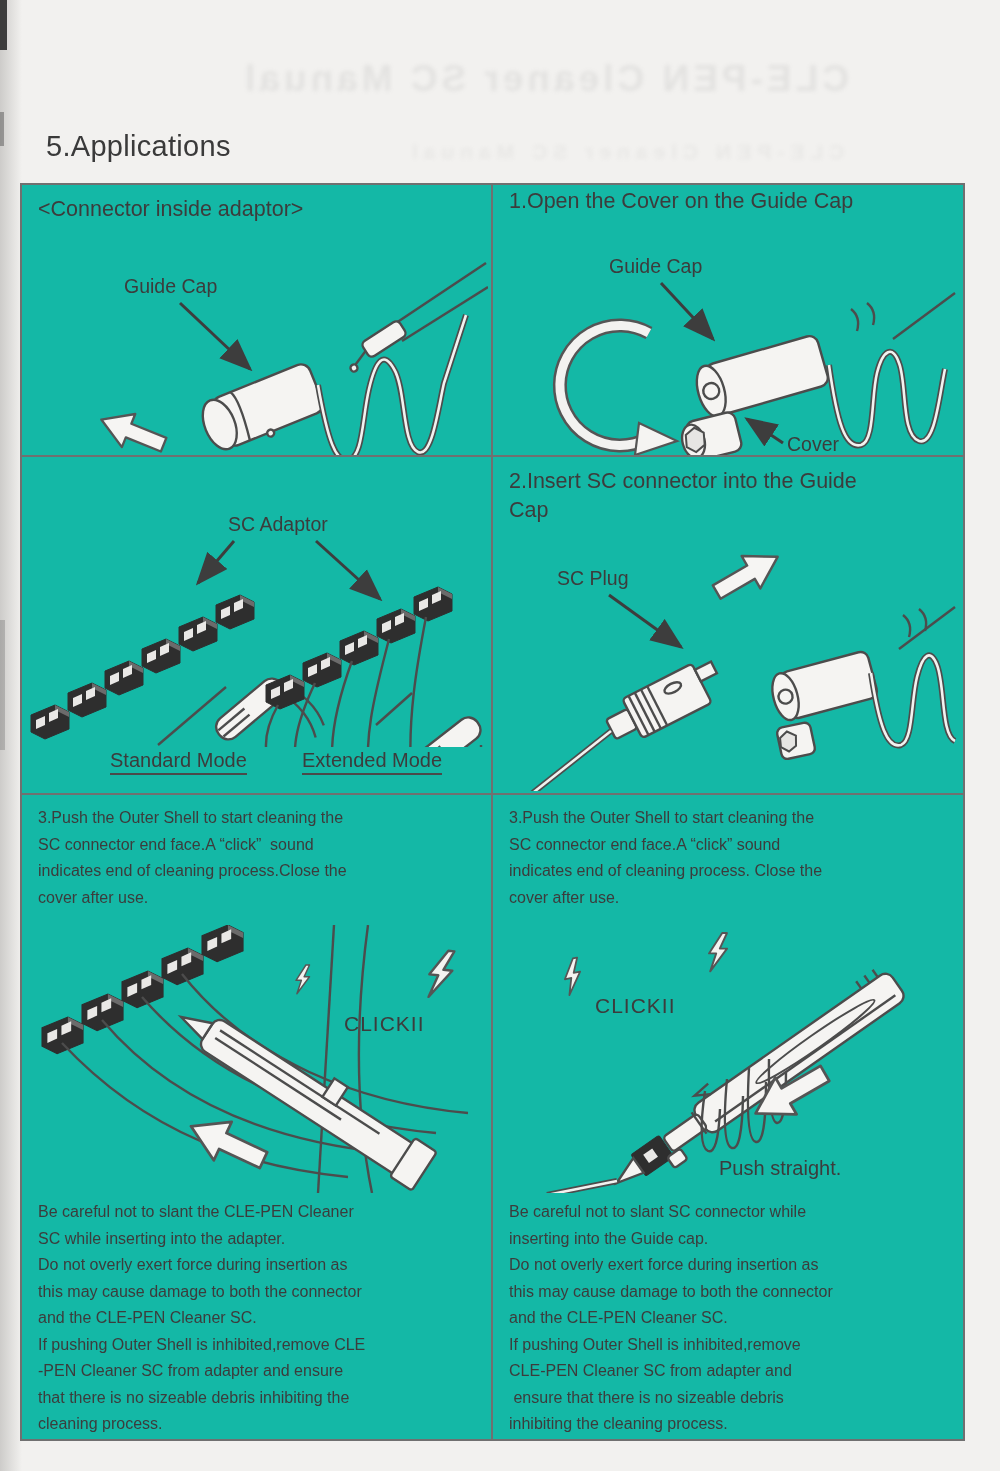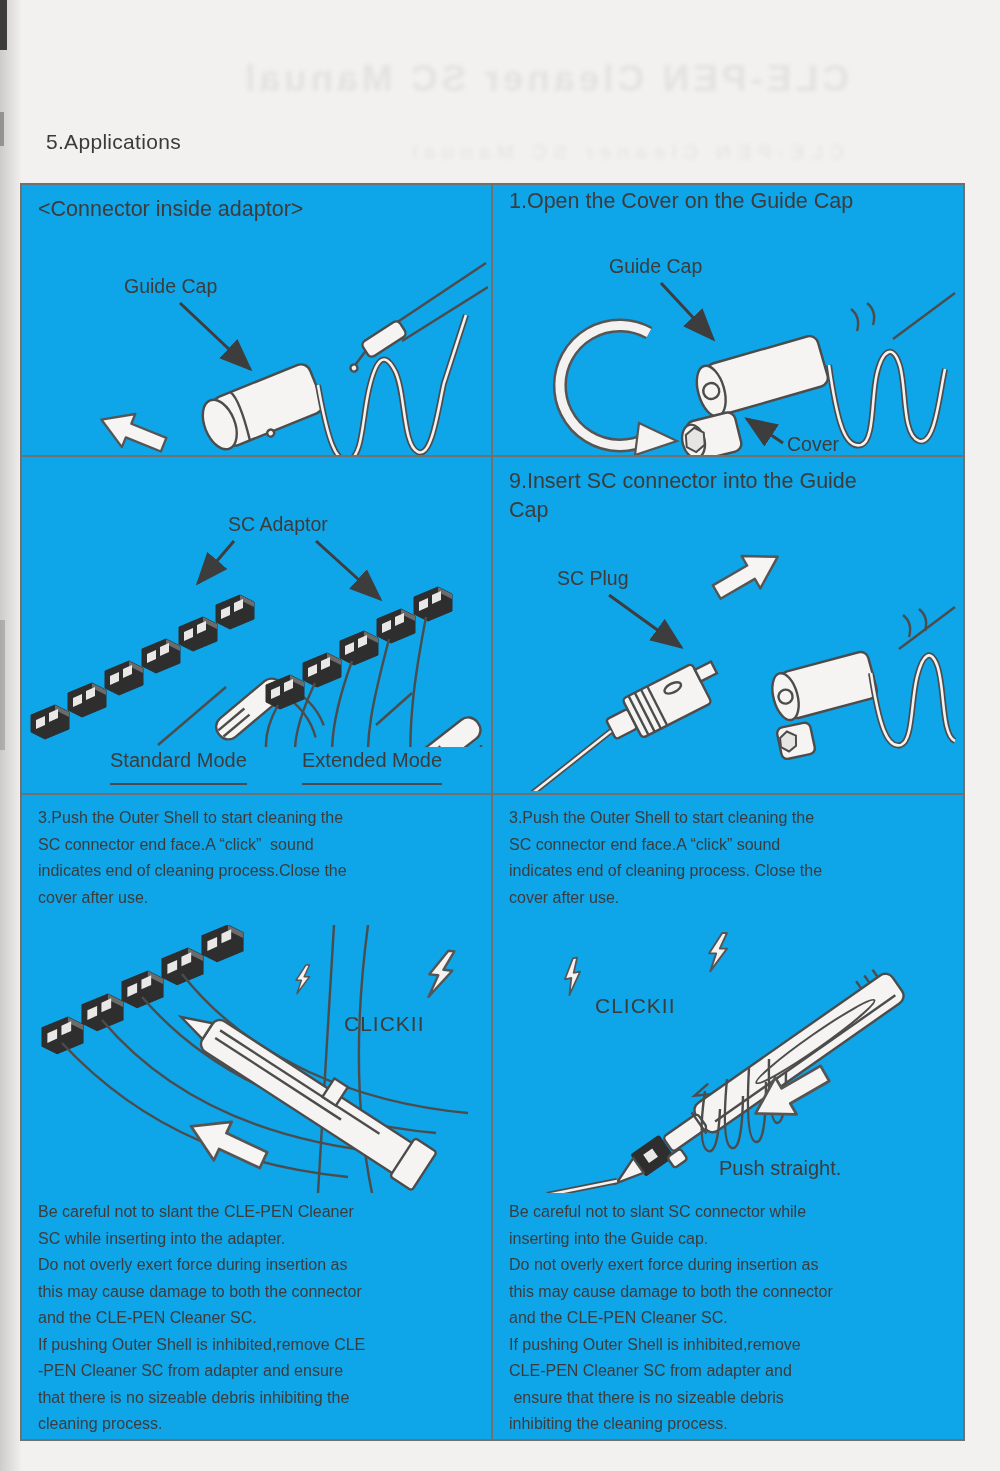"5.Applications" .heading { font-size: 21px -> 29px }
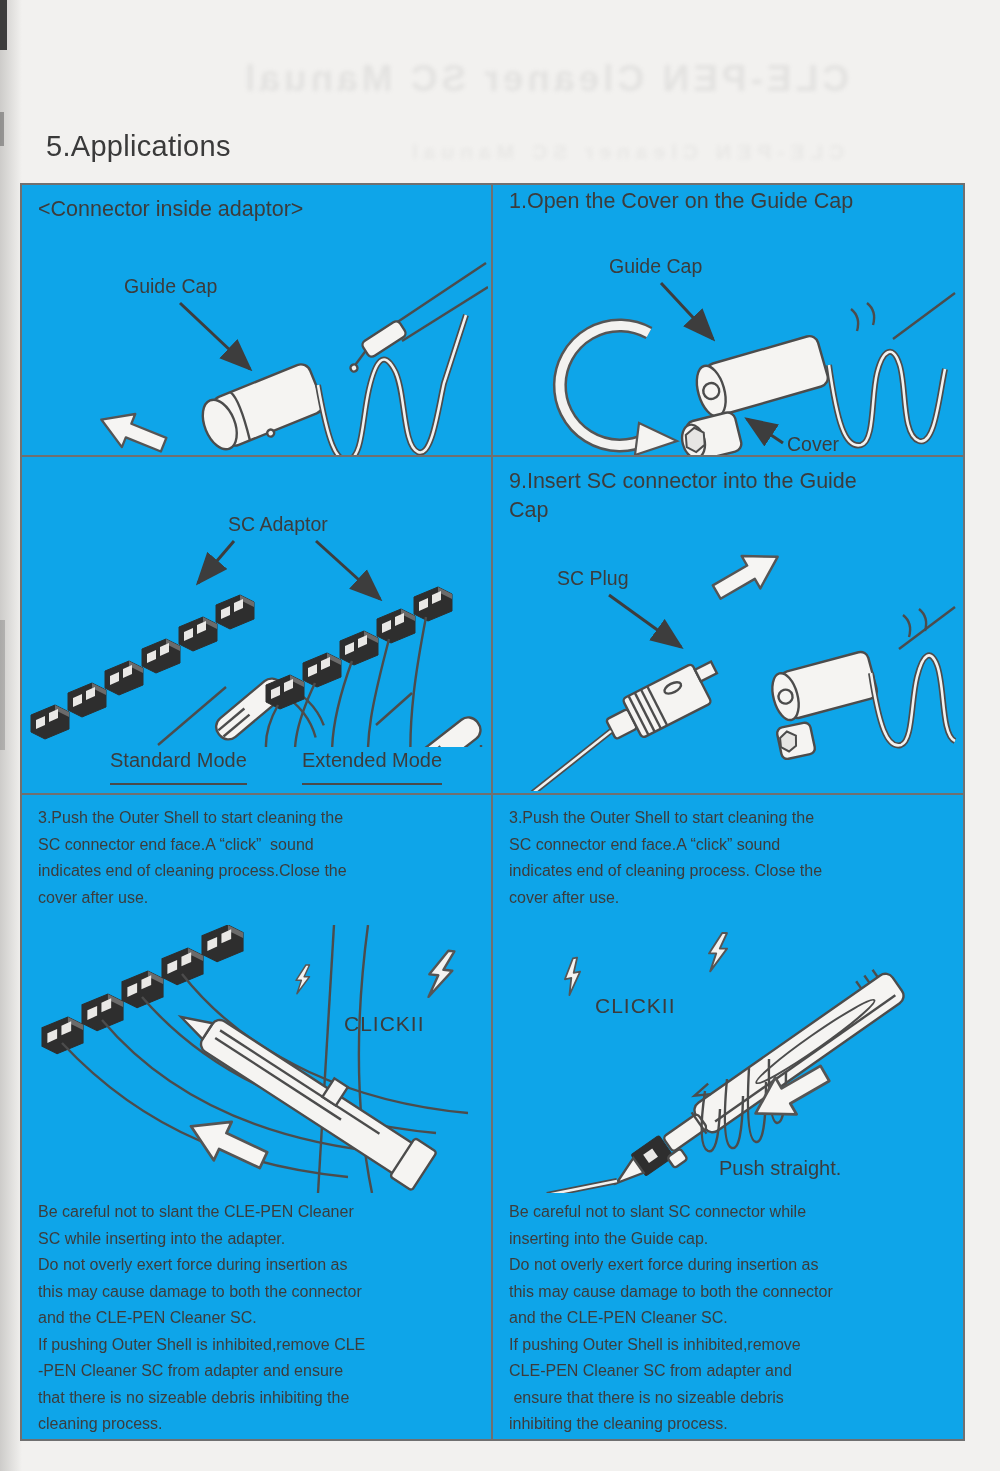"<Connector inside adaptor>" .manual-table { background: #0ea5e9 -> #14b8a6 }
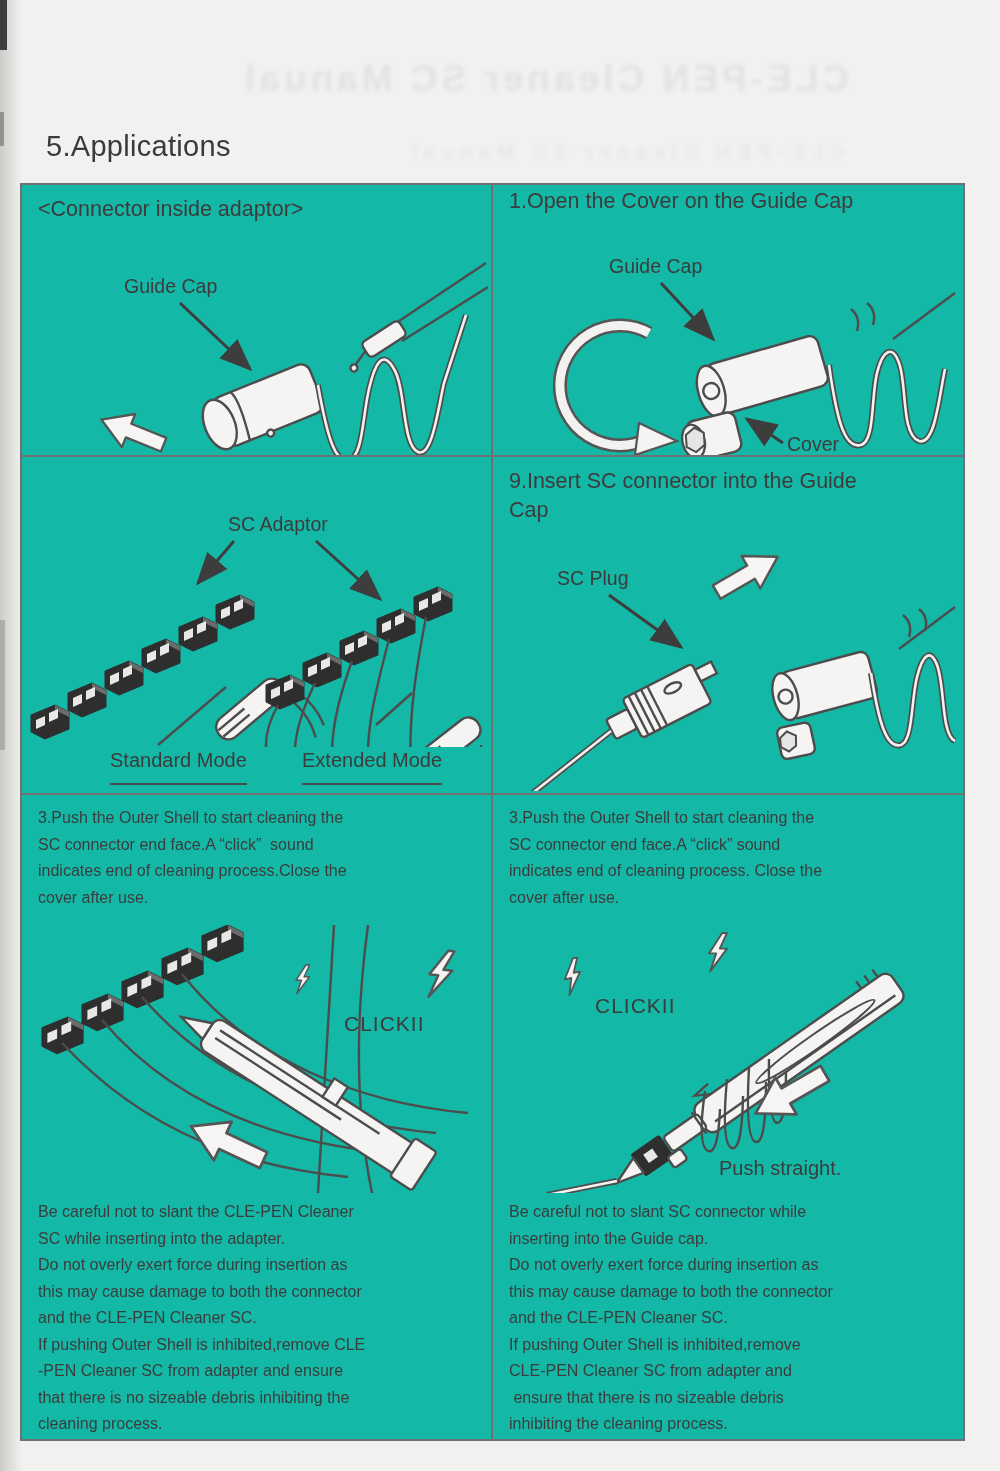"9.Insert SC connector into the" div.panel-title { text: 9.Insert -> 2.Insert }
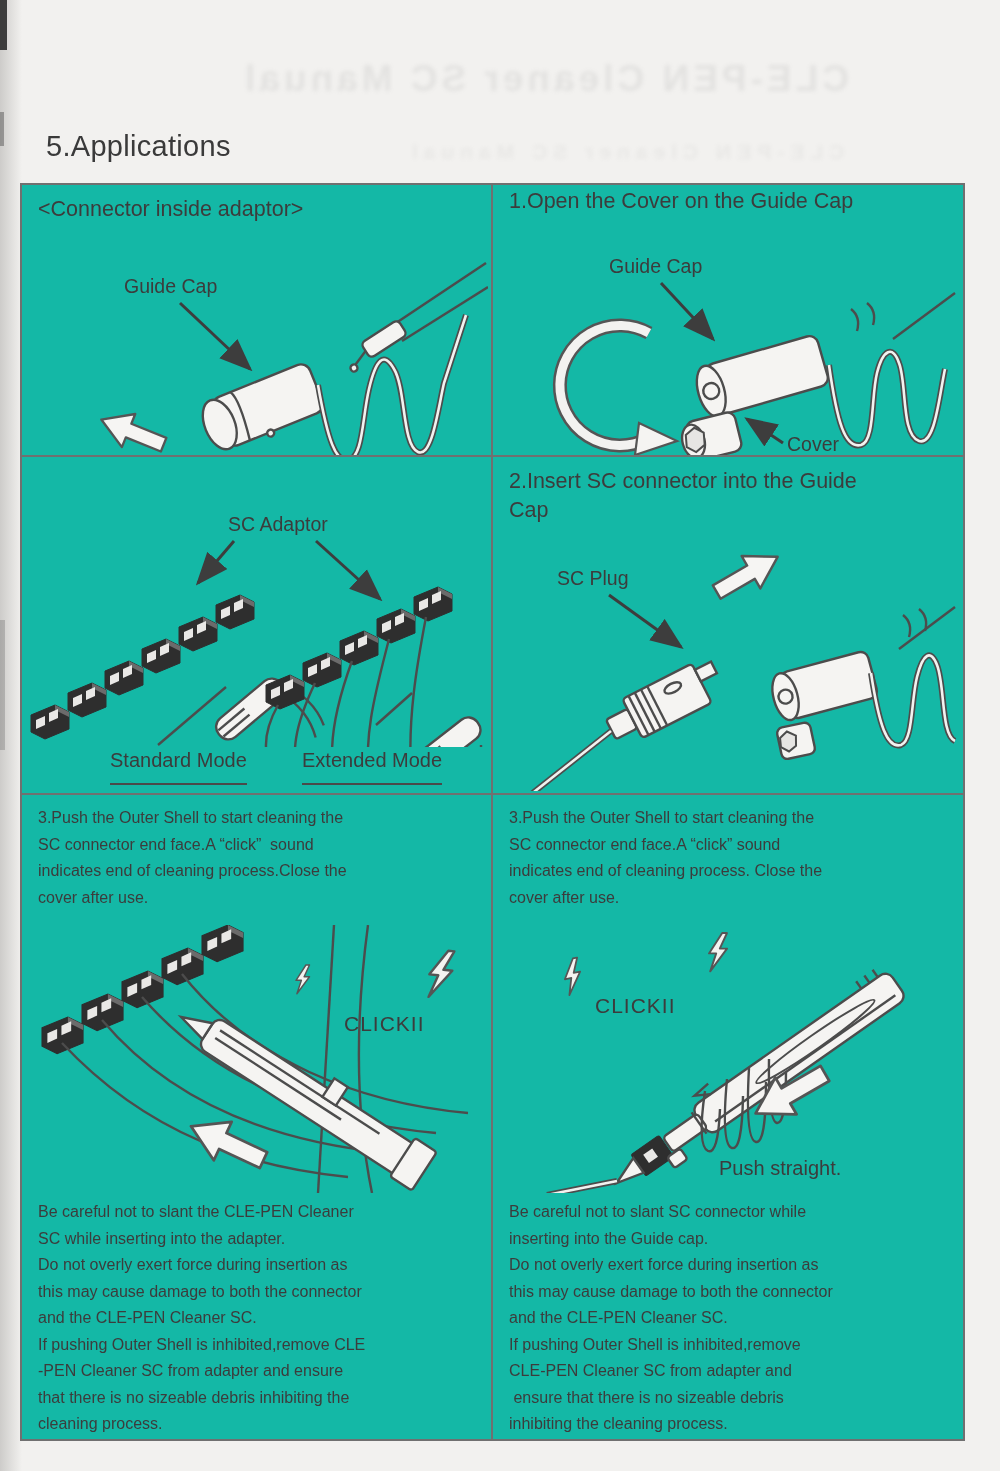"Standard Mode" .mode-label { padding-bottom: 11px -> 1px }
